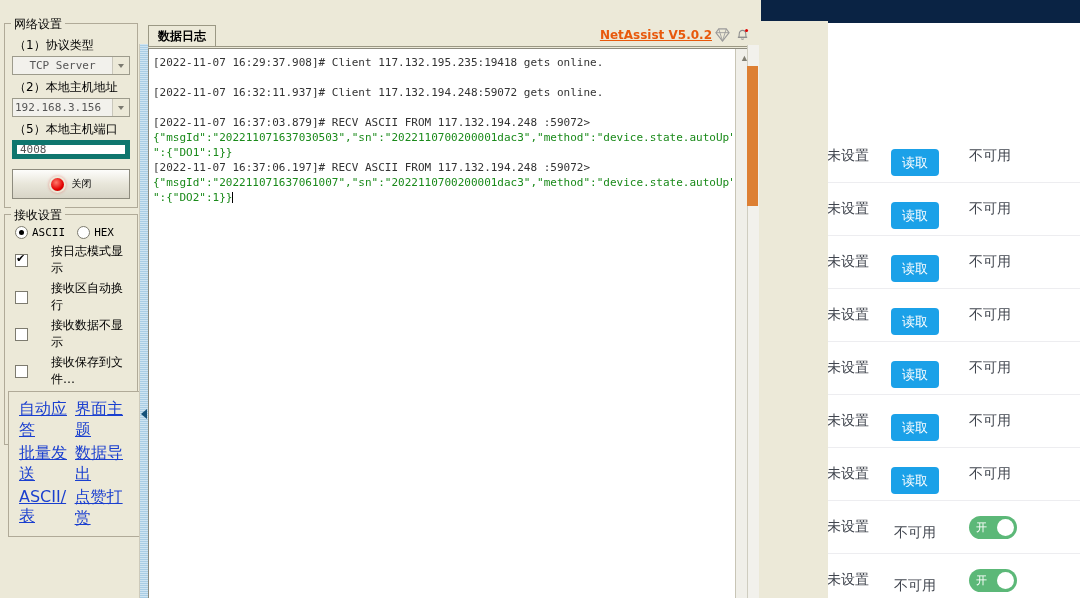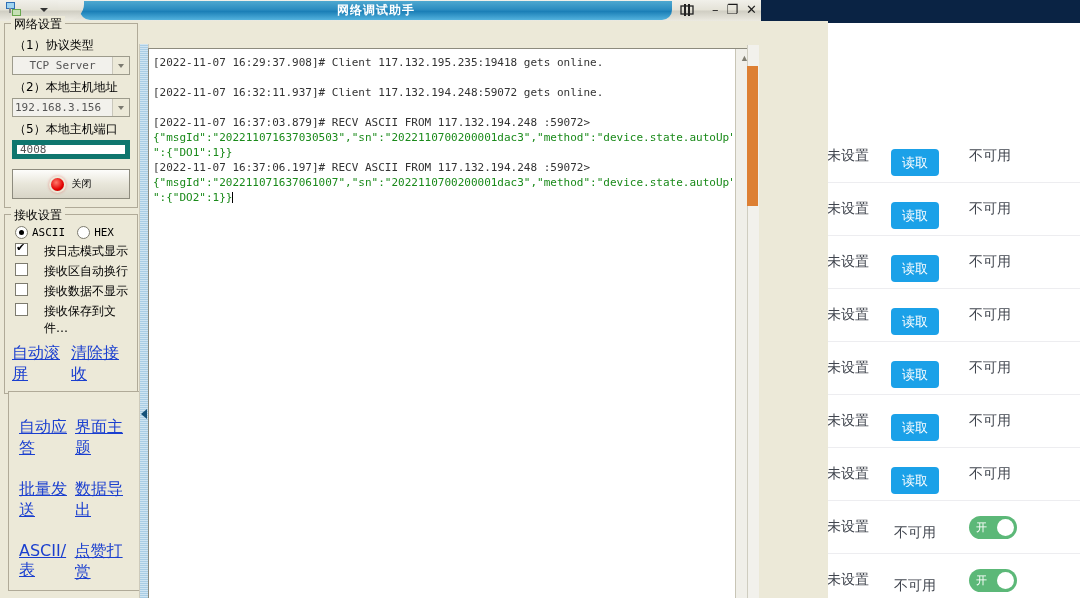"网络调试助手" div { html: <div> <svg> <rect></rect> <rect></rect> <rect></rect> <rect></rect> <rect></rect> </svg> <div></div> <div> <div>网络调试助手</div> </div> <svg> <rect></rect> <rect></rect> <rect></rect> </svg> <div> <span>–</span> <span>❐</span> <span>✕</span> </div> </div> -> none }
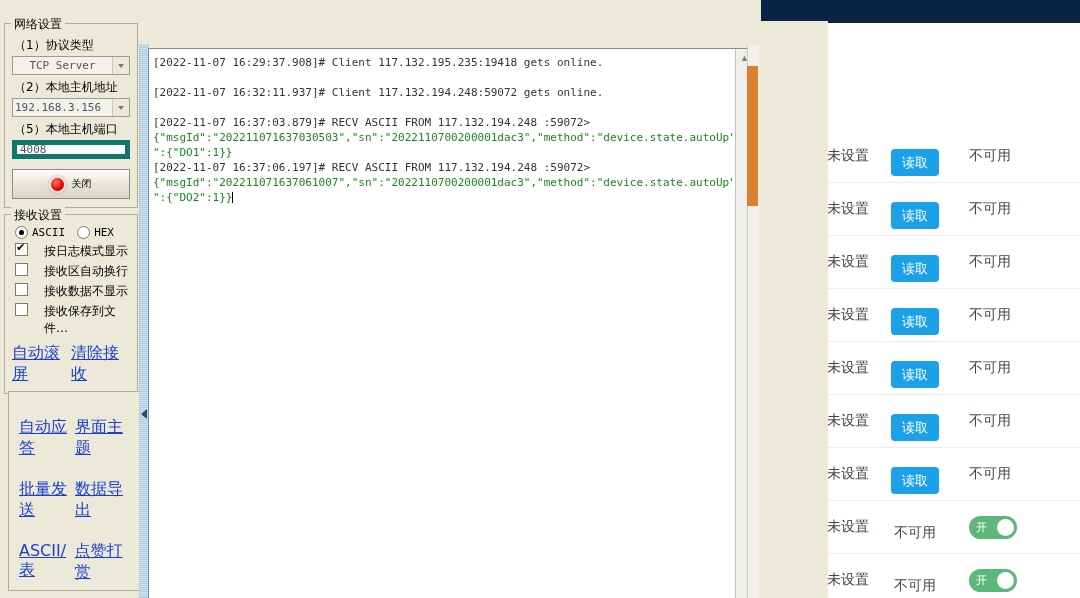"数据日志" div { html: none -> <div> <div>数据日志</div> <div></div> <div>NetAssist V5.0.2</div> <svg> <polygon></polygon> <path></path> </svg> <svg> <path></path> <path></path> <path></path> <circle></circle> </svg> </div> }
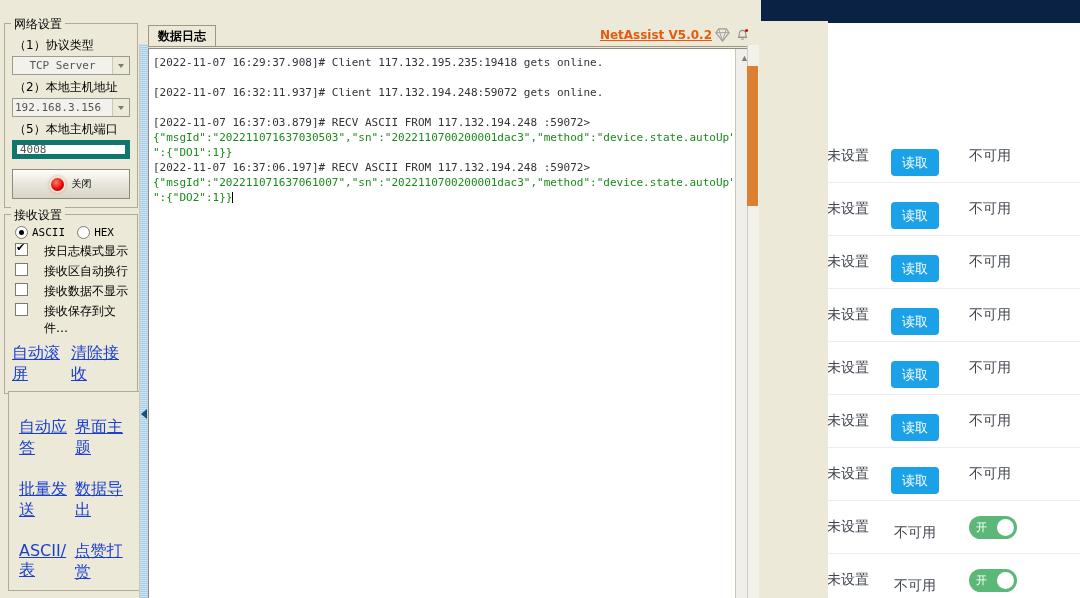"按日志模式显示" .check-row { align-items: flex-start -> center; gap: 16px -> 23px }
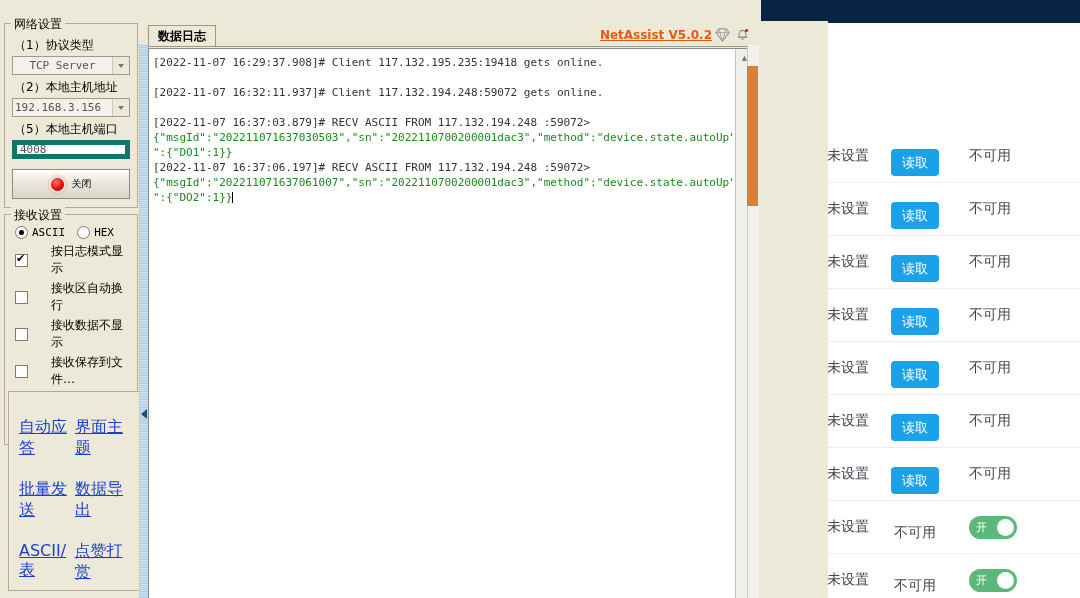"自动应答" #links-group .lrow { margin-top: 18px -> none }
